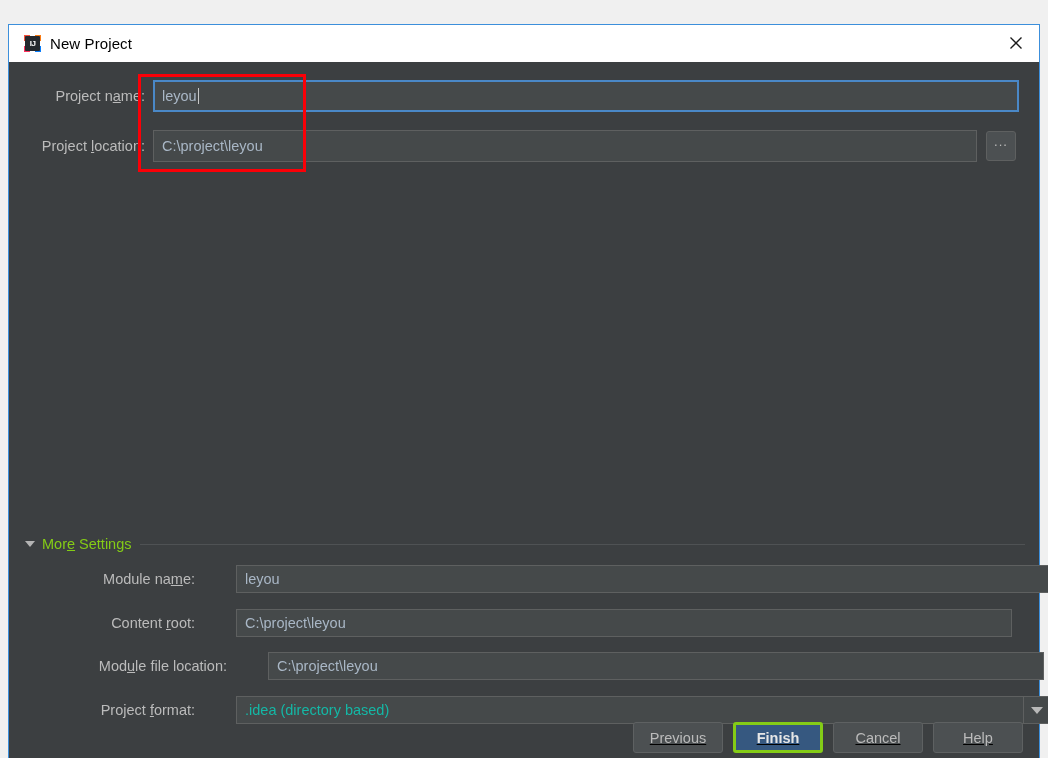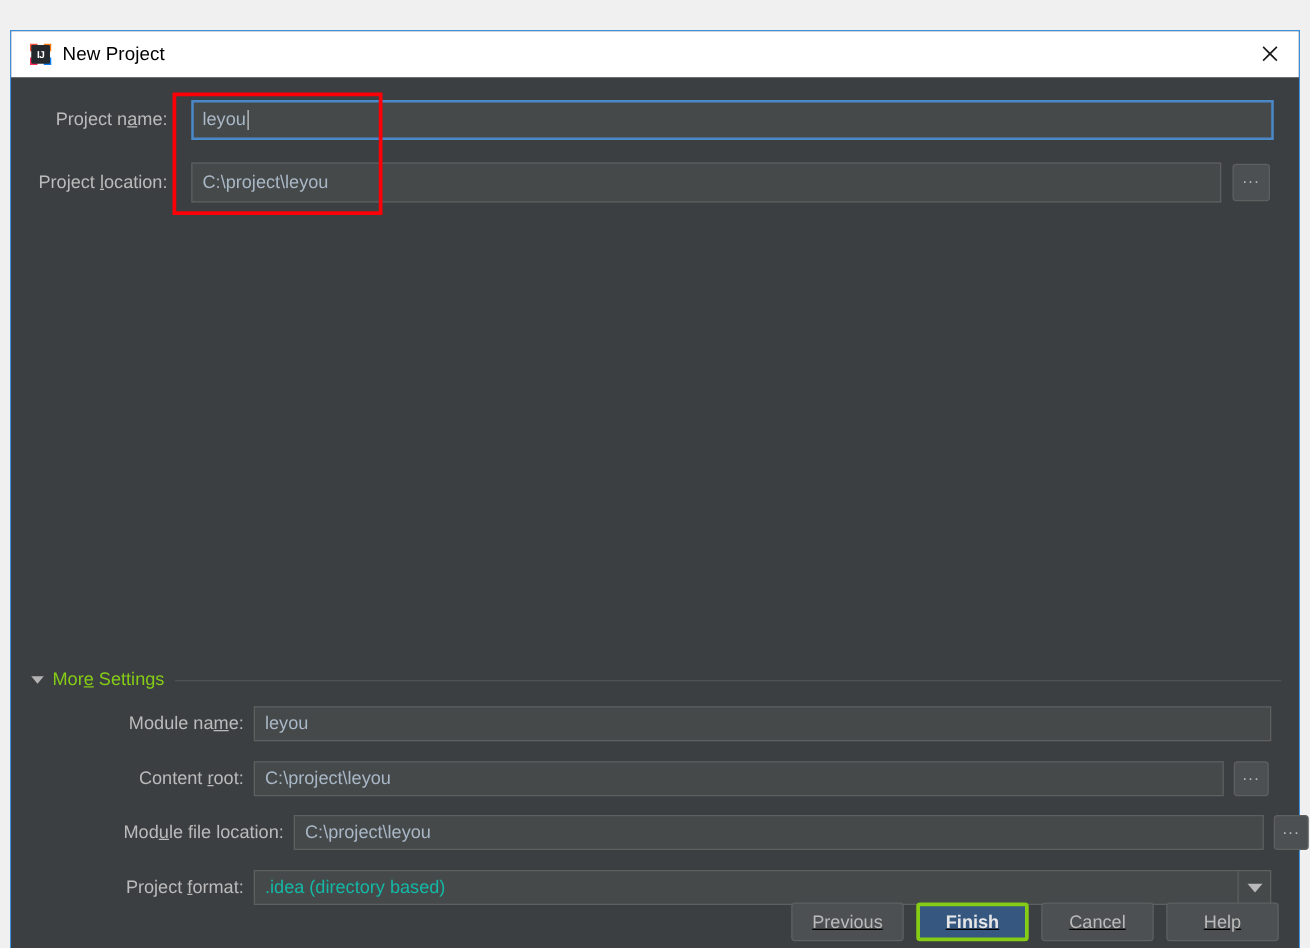"Project name:" .form-label { padding-right: 19px -> 8px }
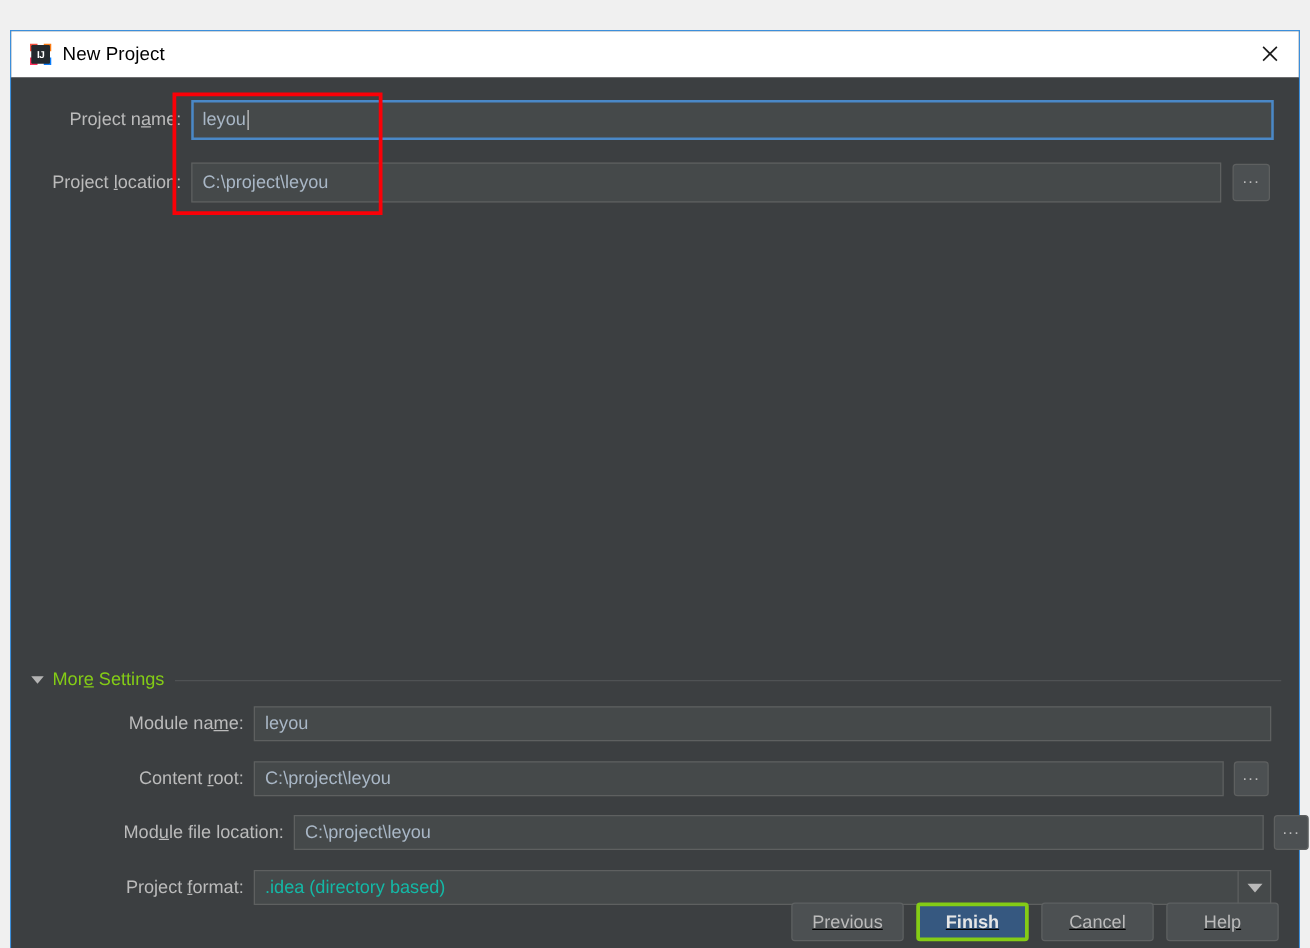"Module name:" .ms-row { gap: none -> 33px }
